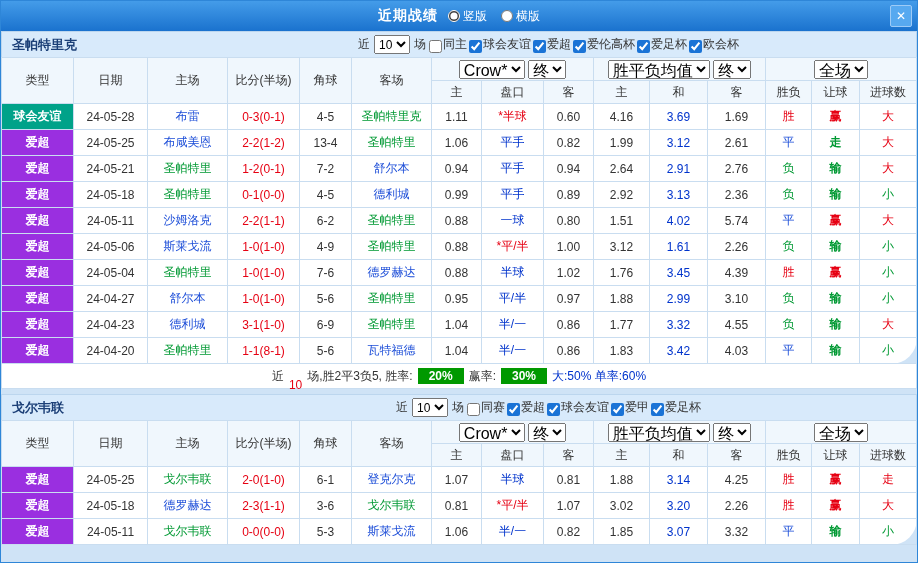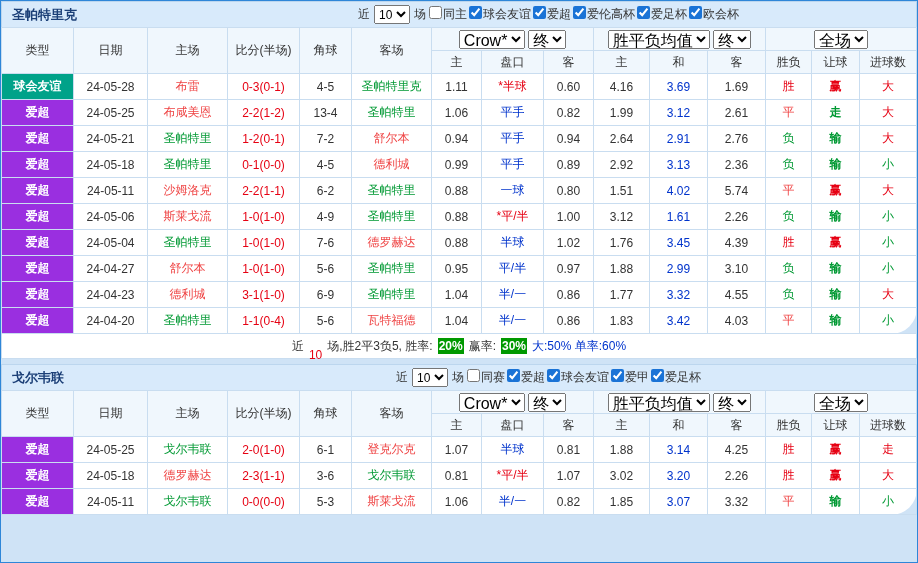"近期战绩" div.titlebar { html: none -> <div> <span>近期战绩</span> <span> <label> <input> <span>竖版</span> </label> <label> <input> <span>横版</span> </label> </span> <span>✕</span> </div> }
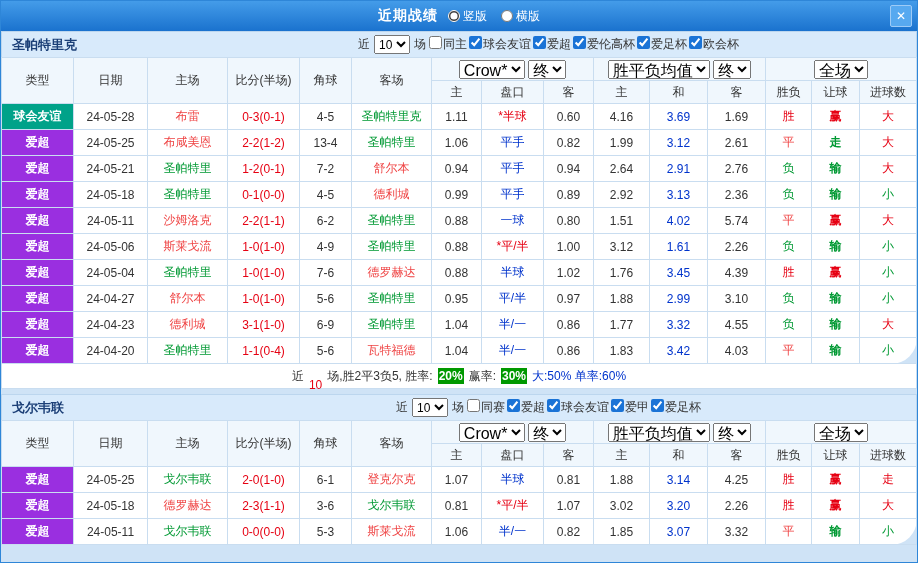"同主" label.chk { align-items: flex-start -> flex-end }
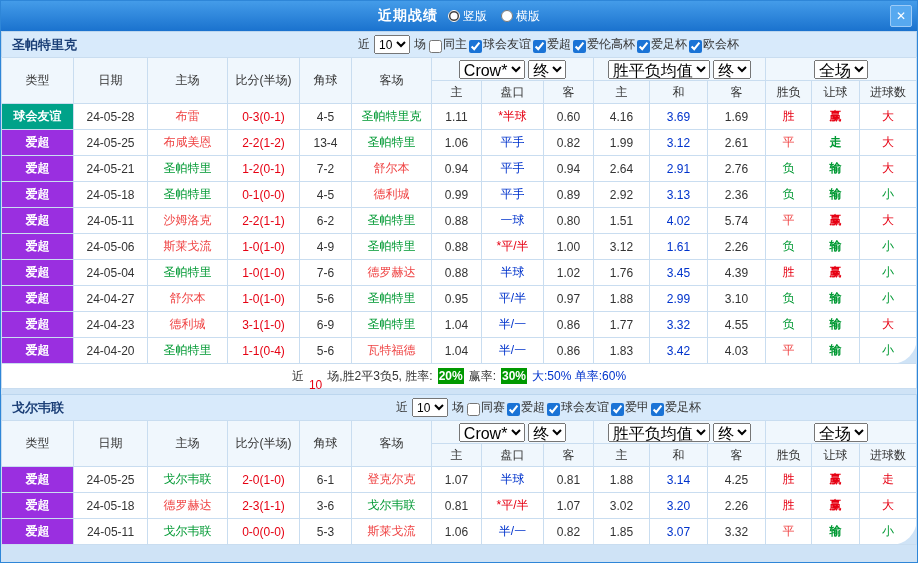"布雷" .c-black { color: #ef4444 -> #1d4ed8 }
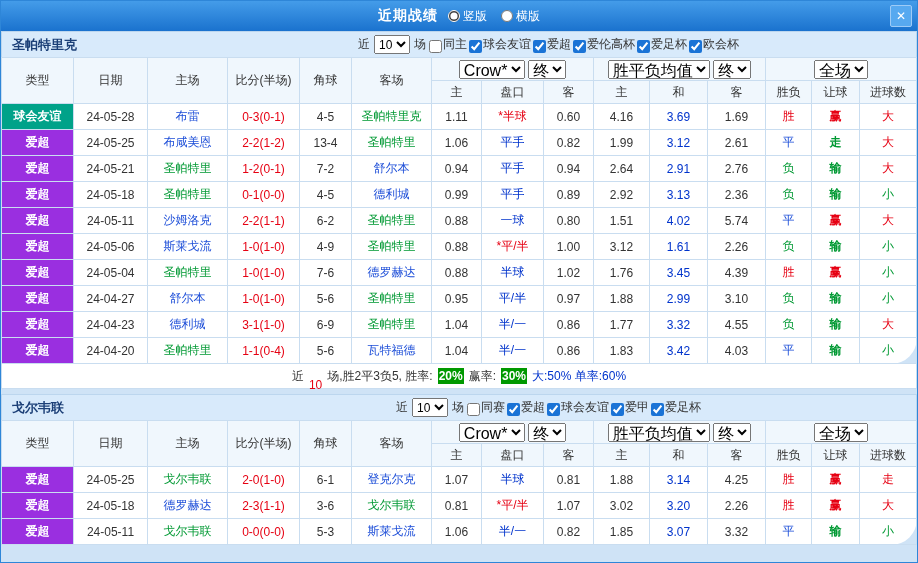"1-1(0-4)" td.c-red { text: 0-4 -> 8-1 }
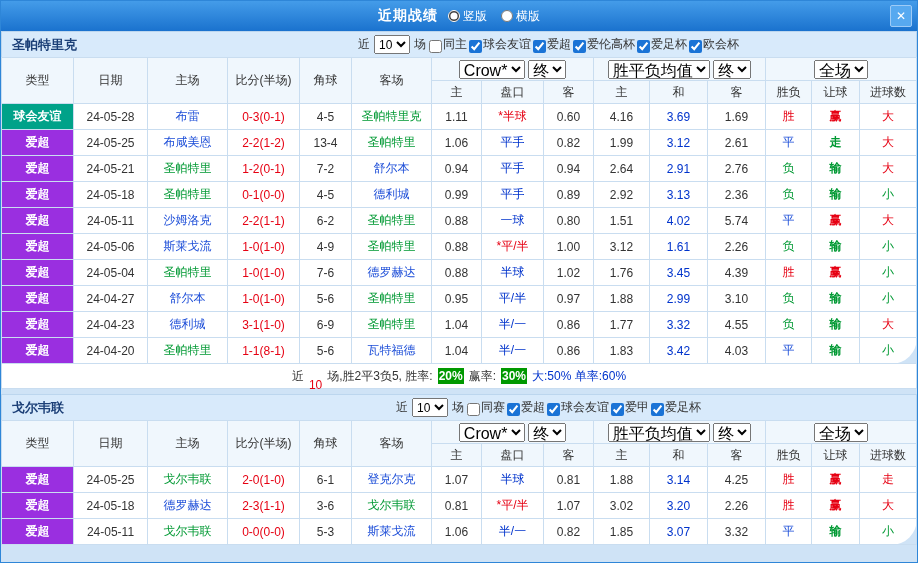"20%" .badge { padding: 1px 1px -> 1px 11px }
